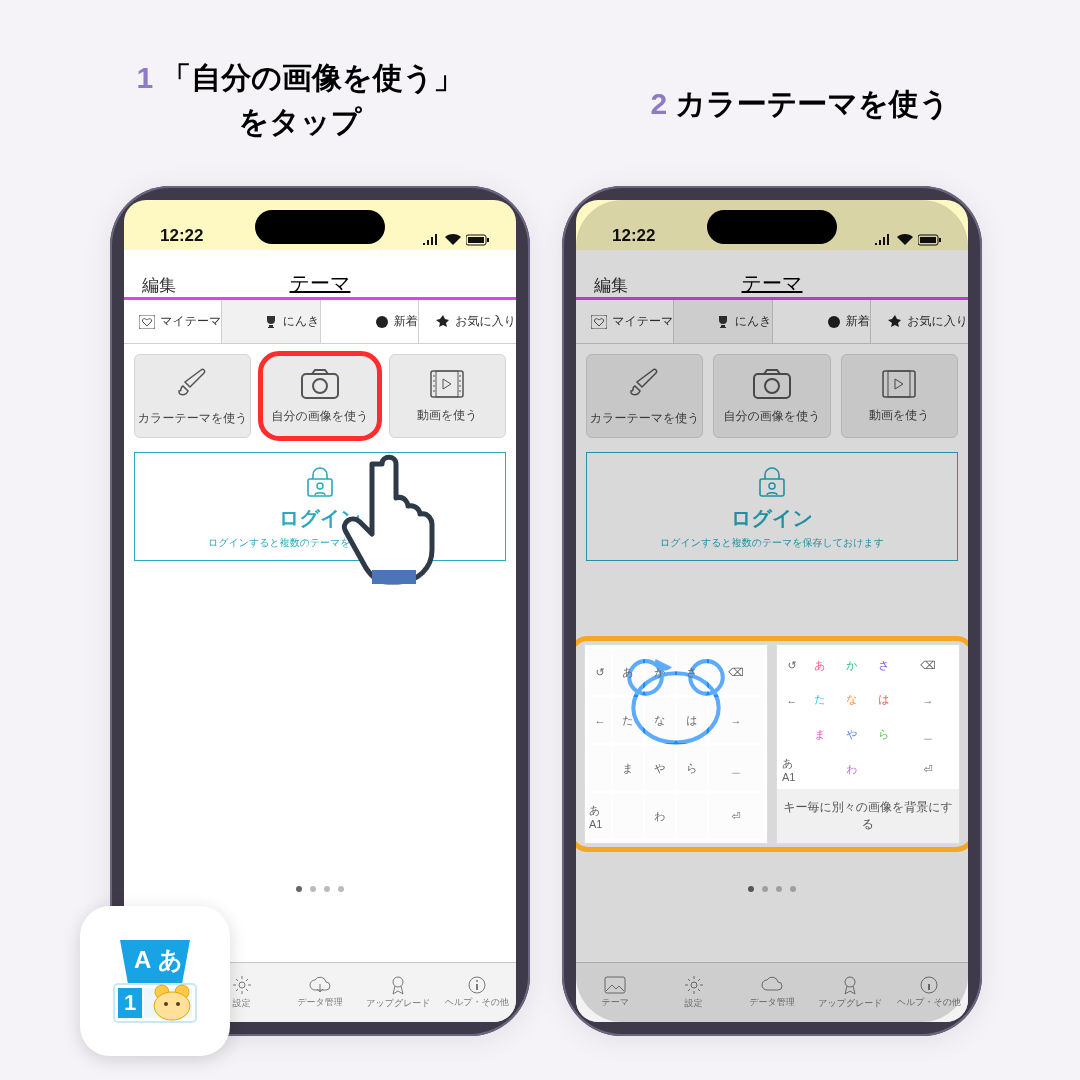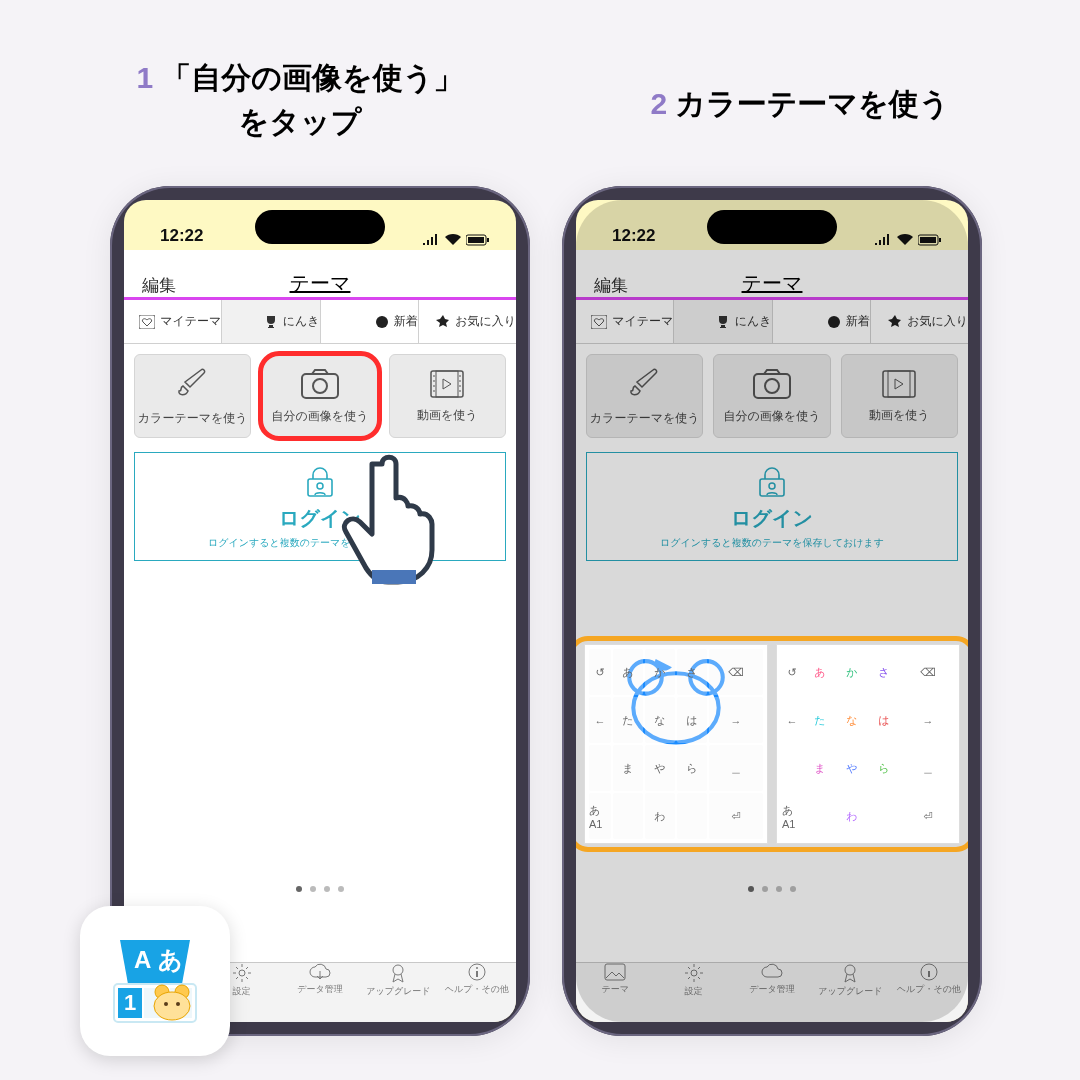"キー毎に別々の画像を背景にする" div.kb-caption { html: none -> <div>キー毎に別々の画像を背景にする</div> }
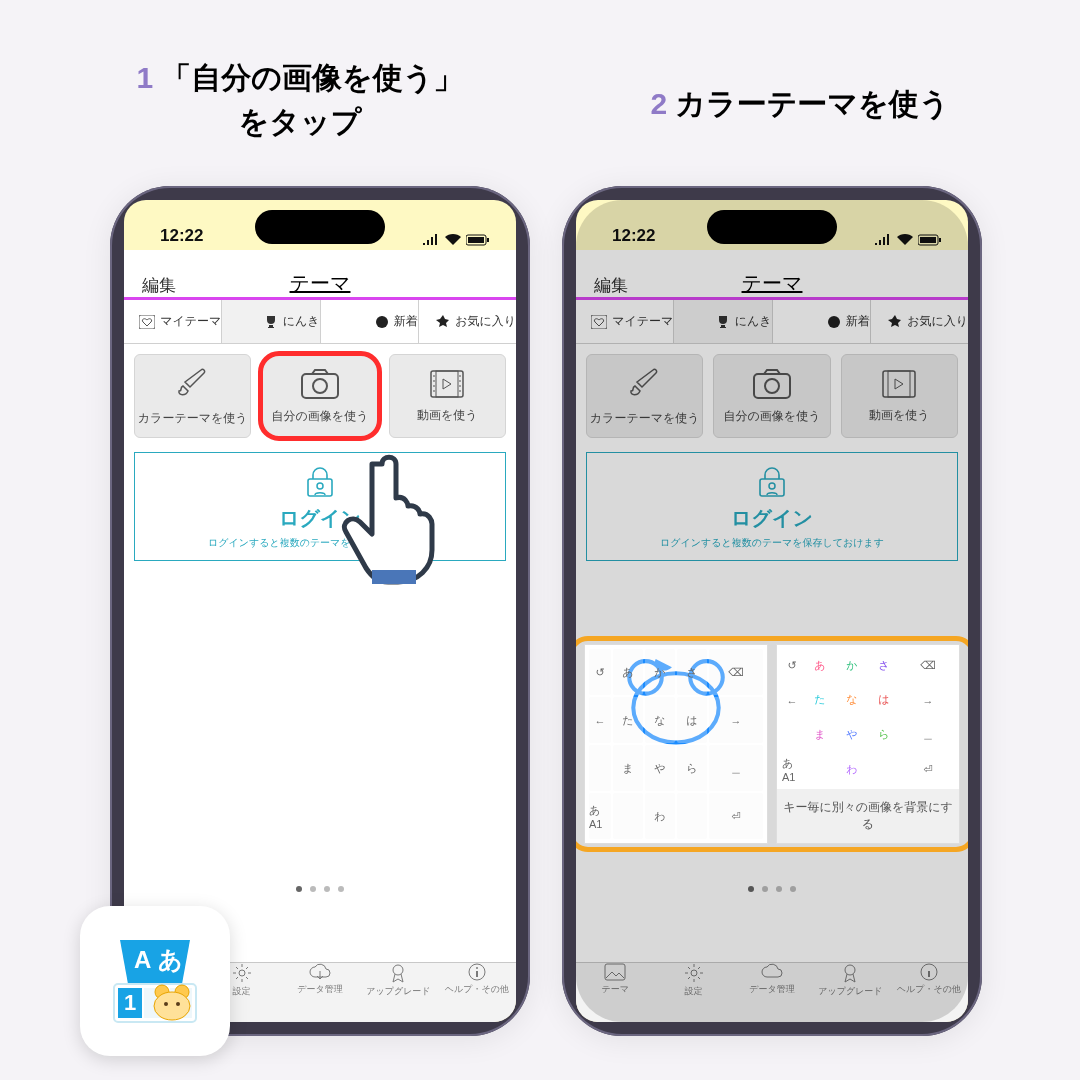"設定" .tabitem { justify-content: flex-start -> center }
